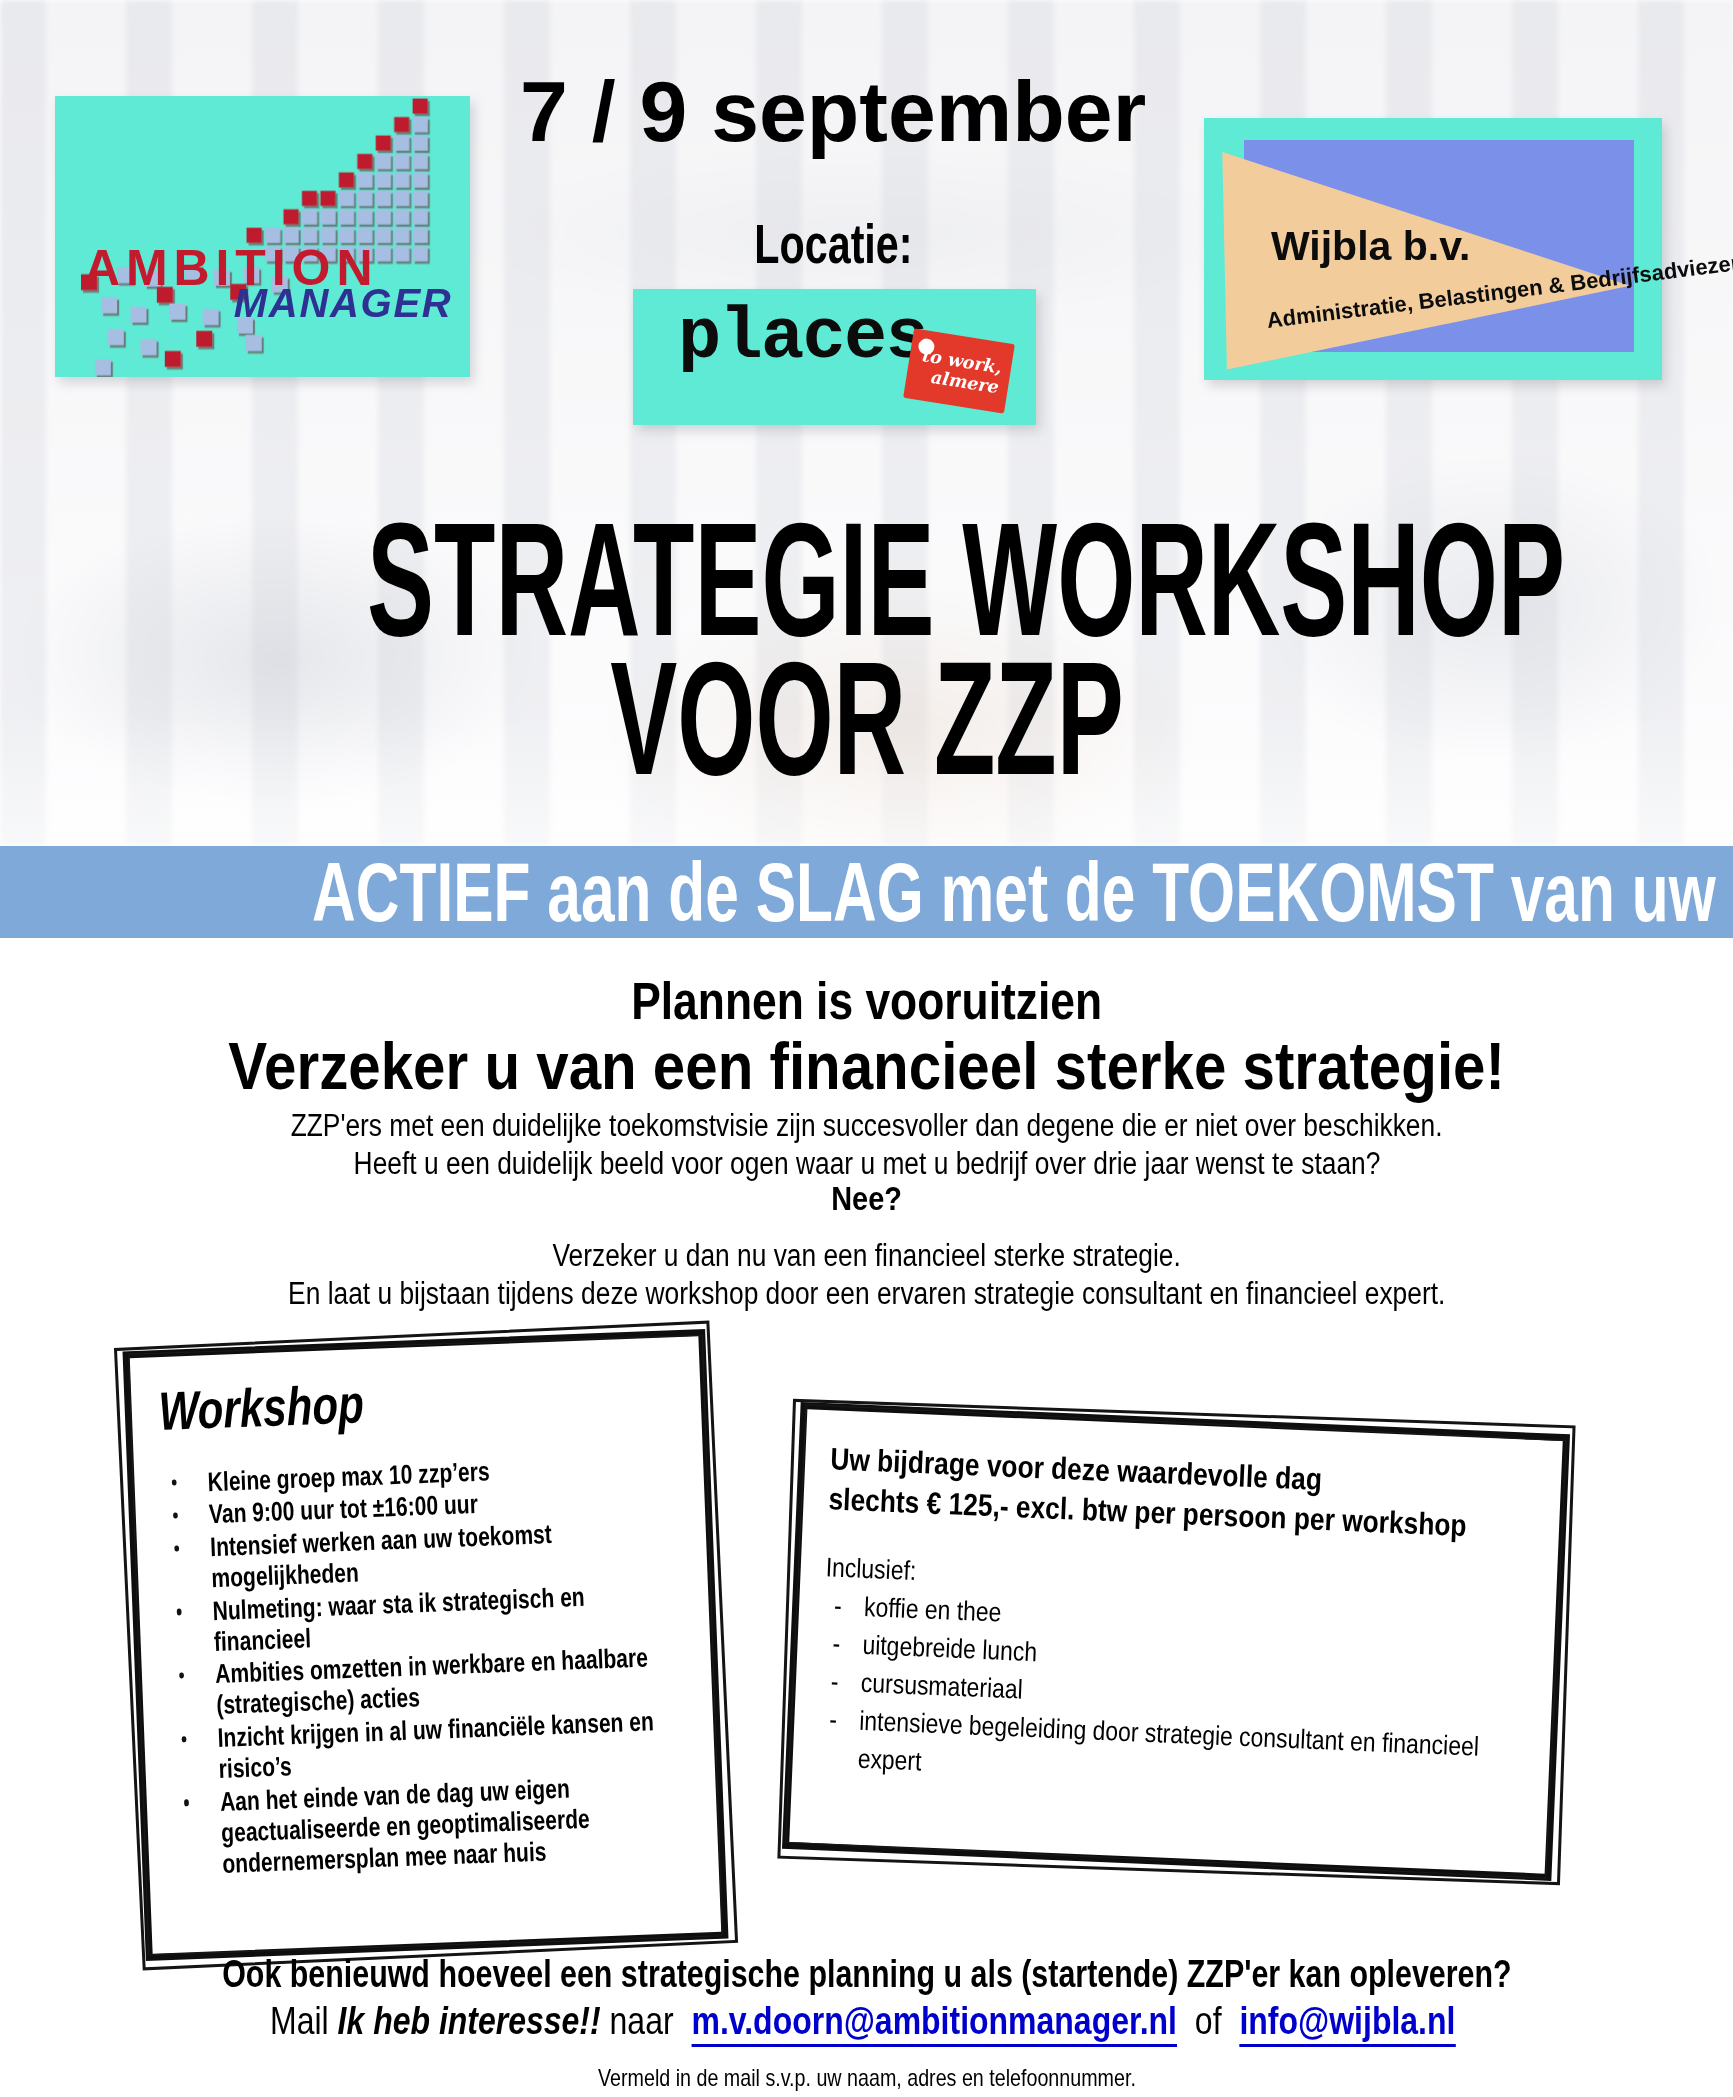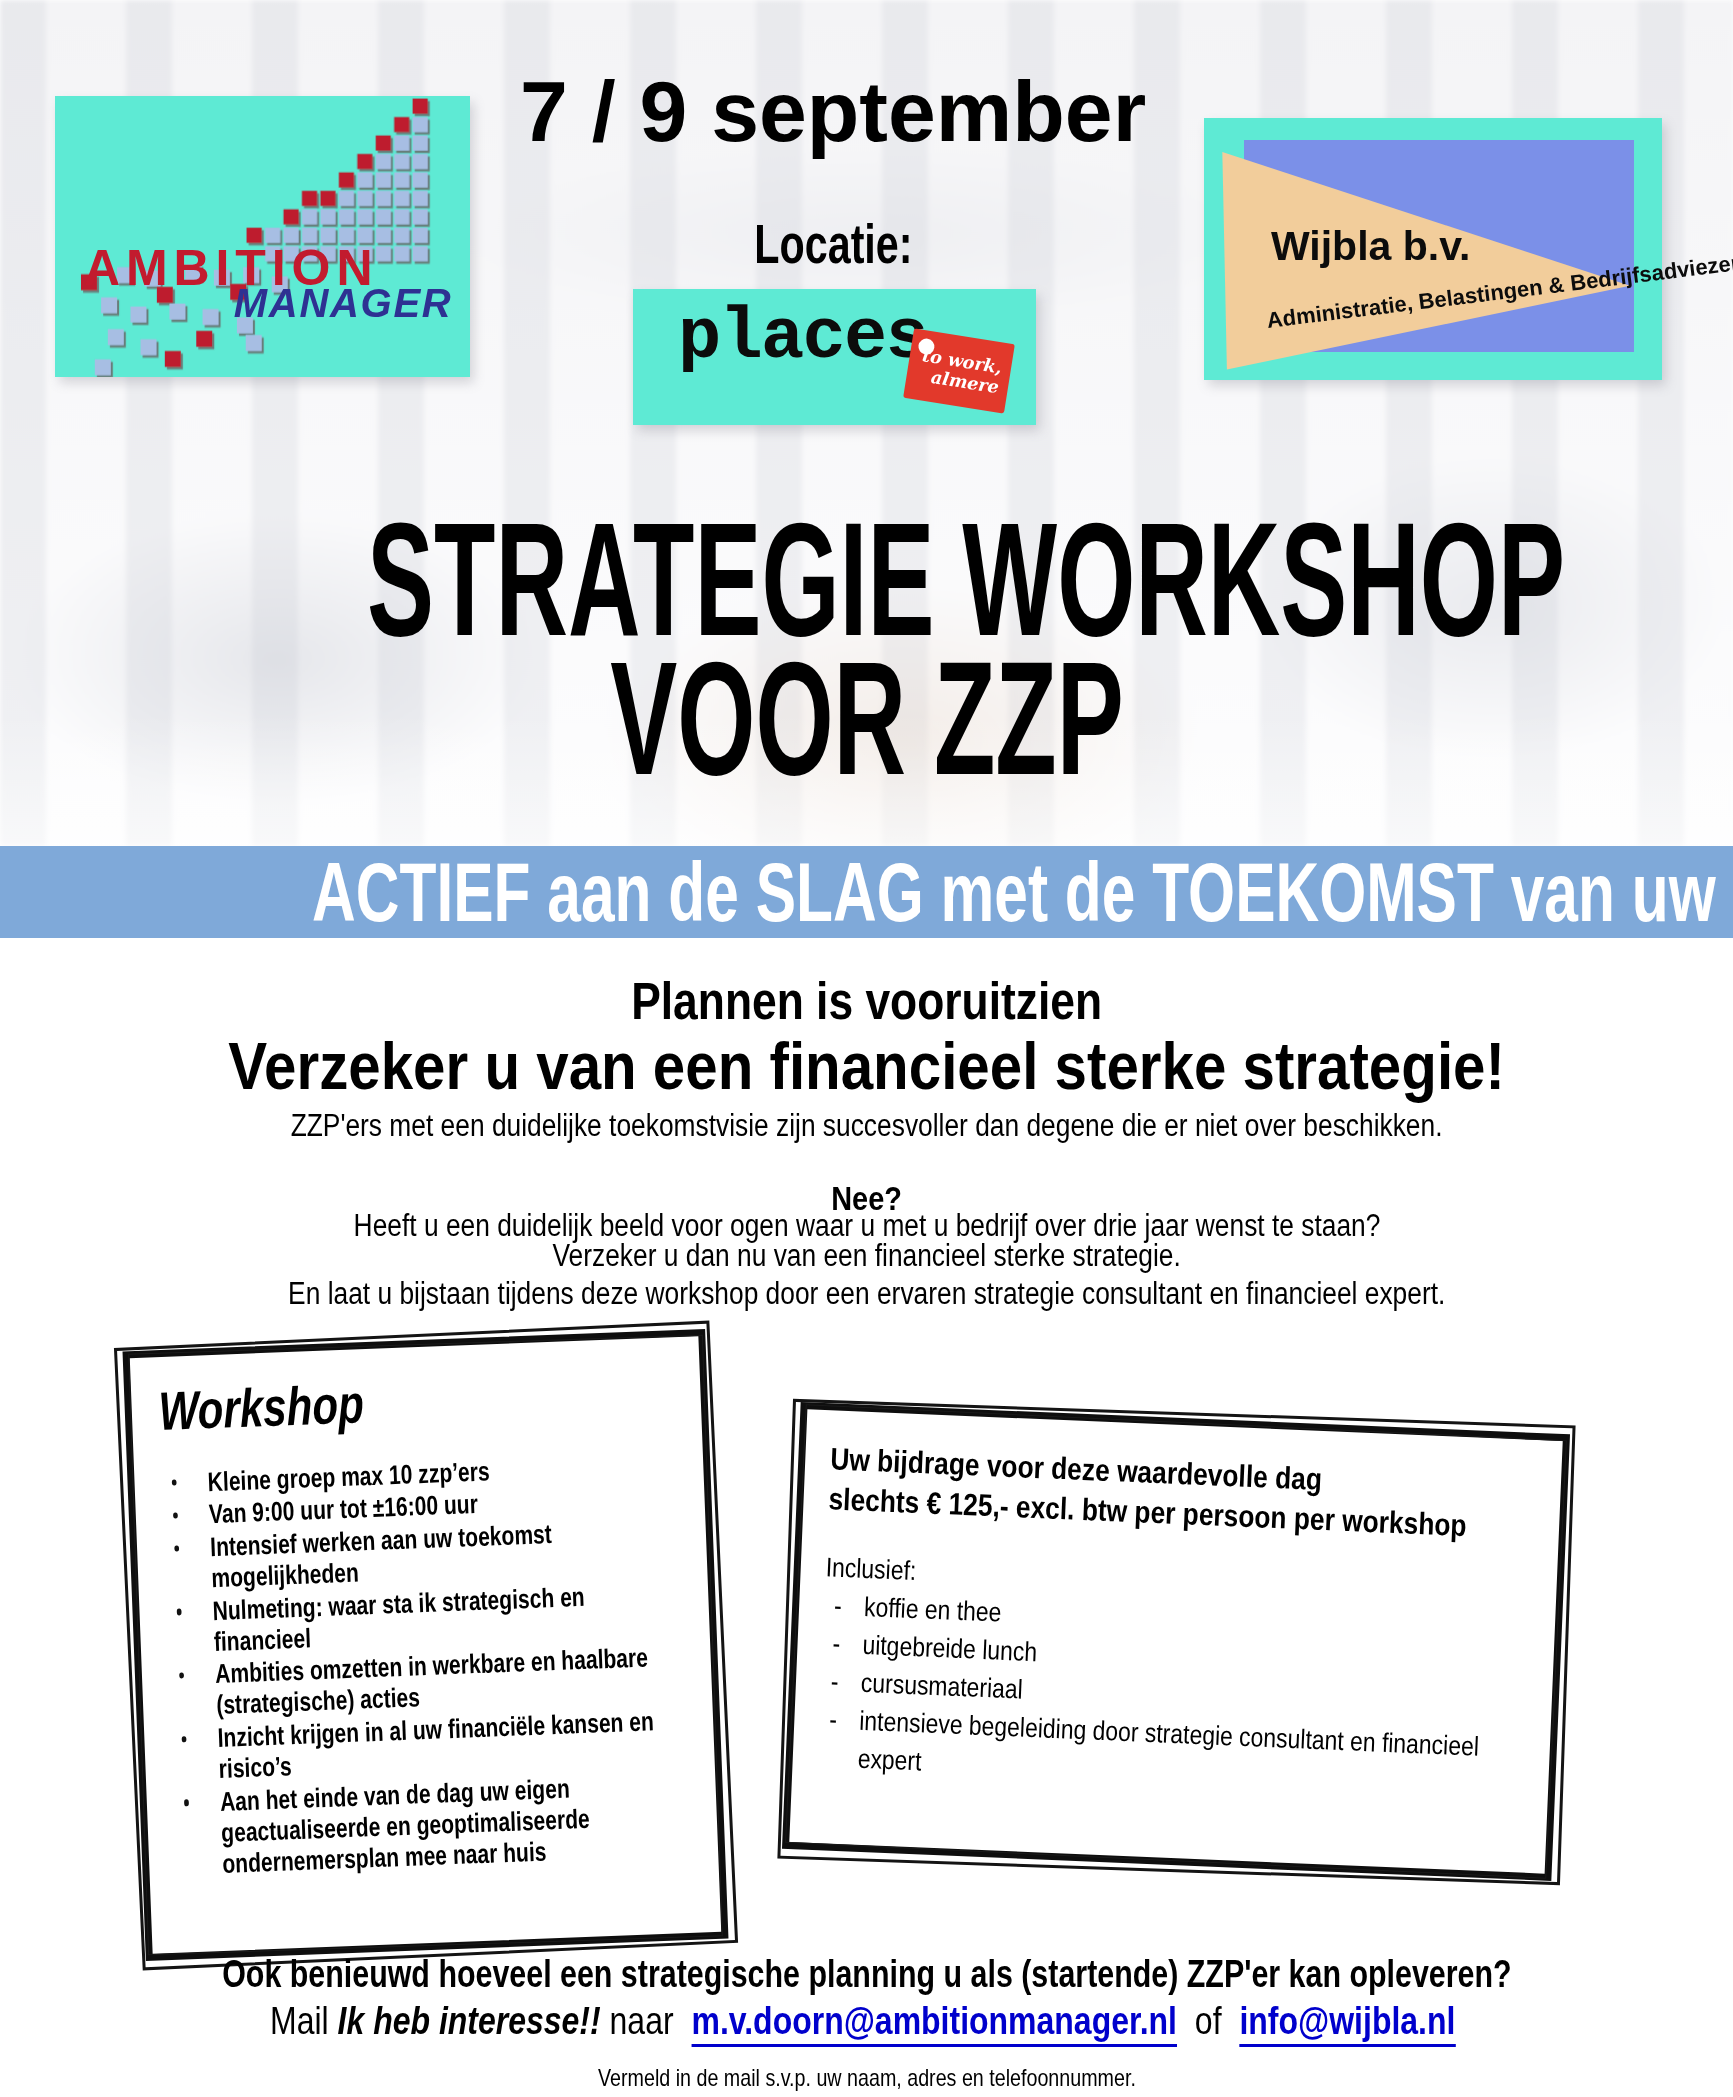"Heeft u een duidelijk beeld" div.cline { top: 1208px -> 1146px }
